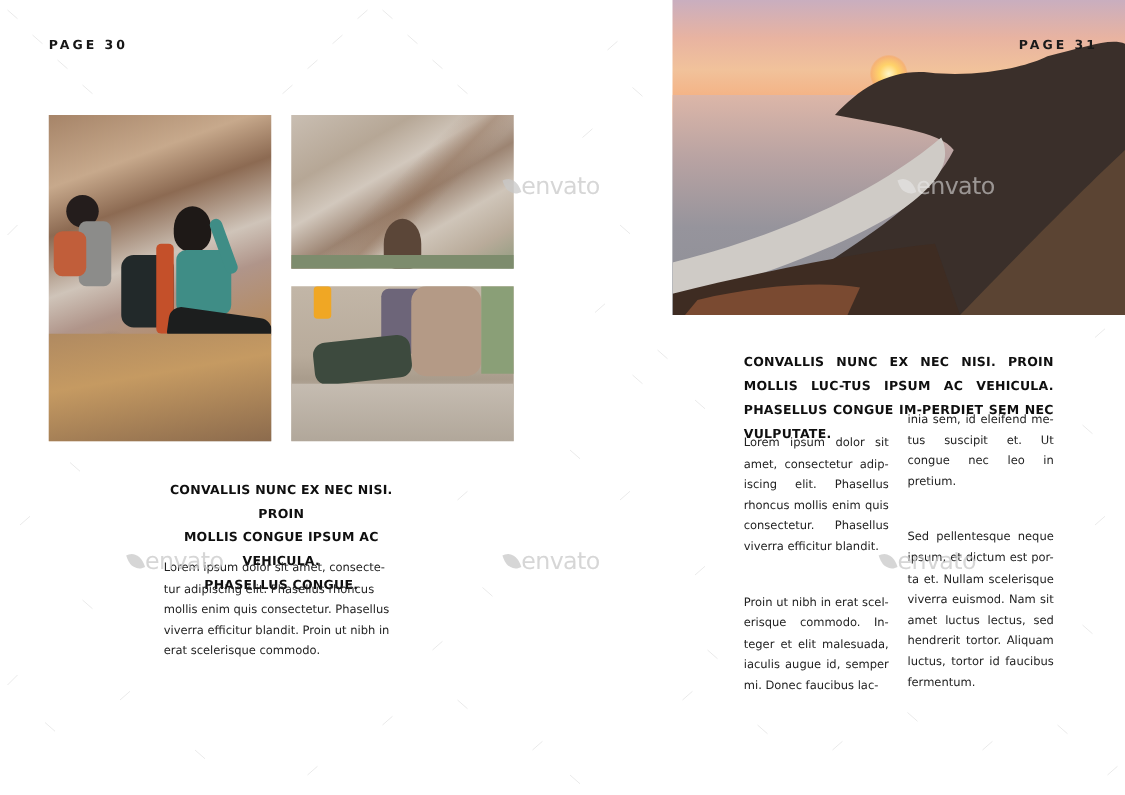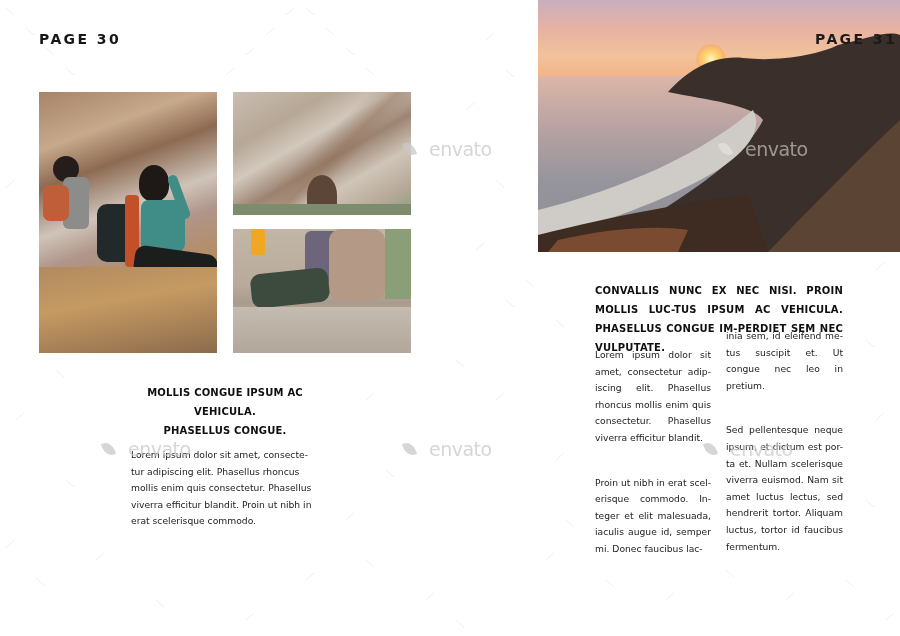"PAGE 30" .page-num { font-size: 14px -> 10px }
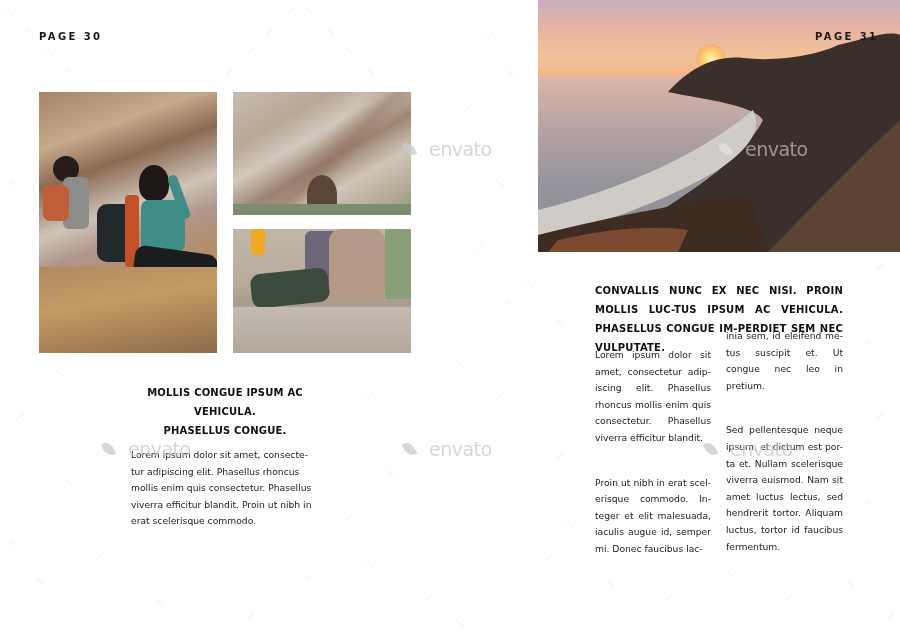"envato" .watermark { gap: 14px -> 2px }
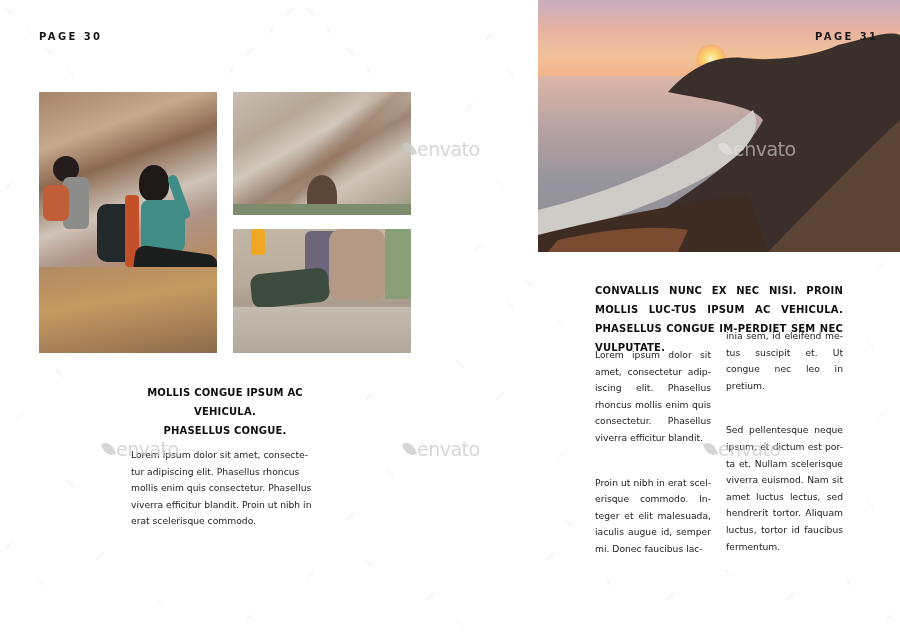"CONVALLIS NUNC EX NEC NISI. PROIN" div { html: none -> <div>CONVALLIS NUNC EX NEC NISI. PROIN</div> }
